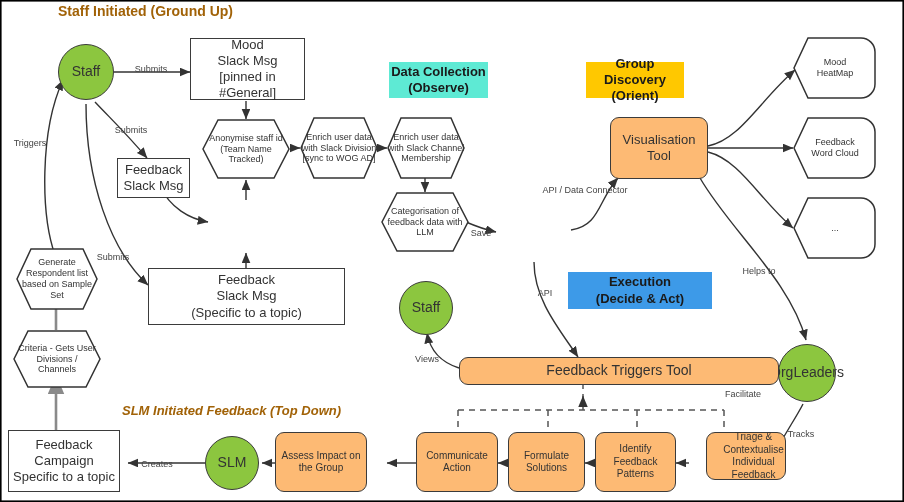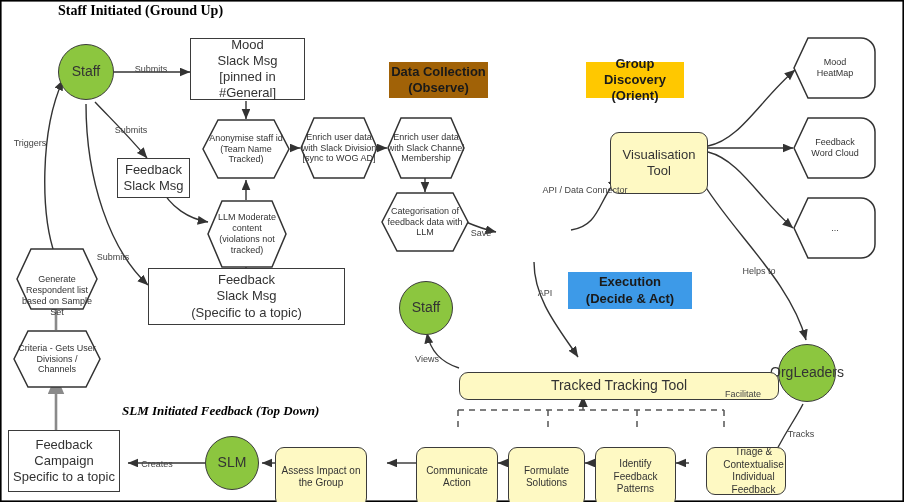"Staff Initiated (Ground Up)" .title { color: #000000 -> #a16207; font-family: Liberation Serif, serif -> none }
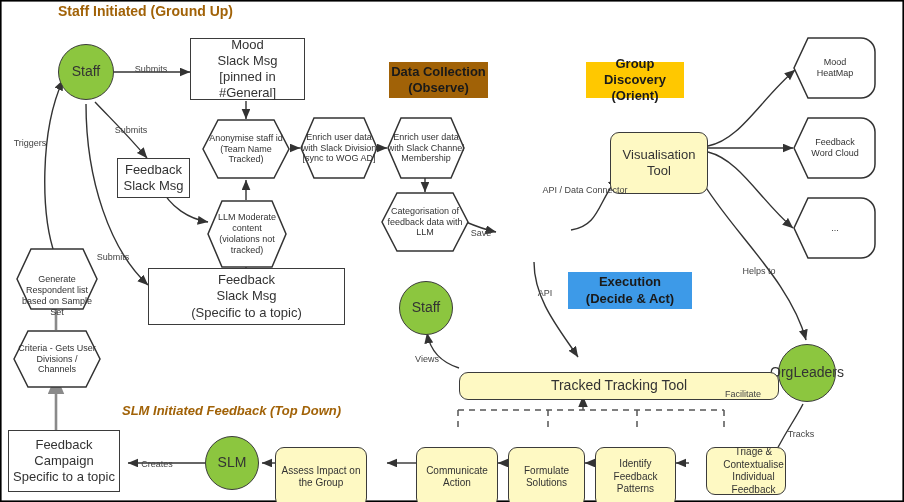"Data Collection" .pink { background: #a16207 -> #5eead4 }
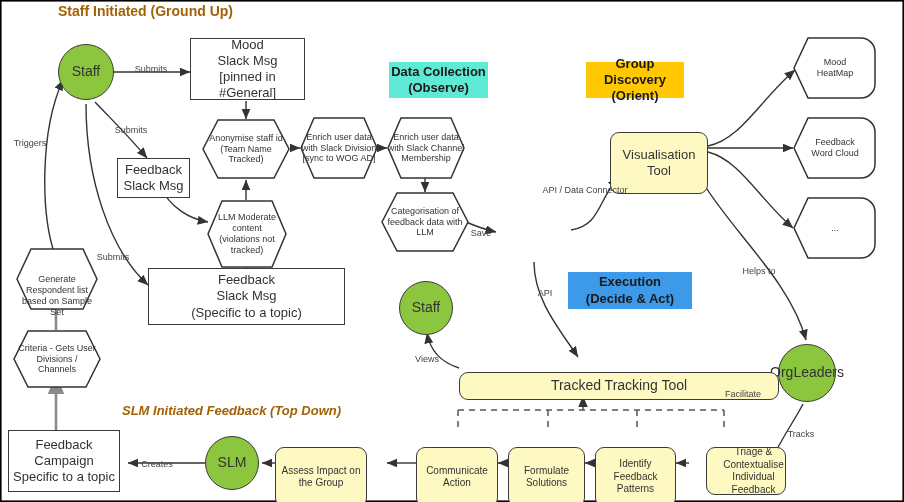"Visualisation" .rrect { background: #fef9c3 -> #fdba74; margin-top: 15px -> none }
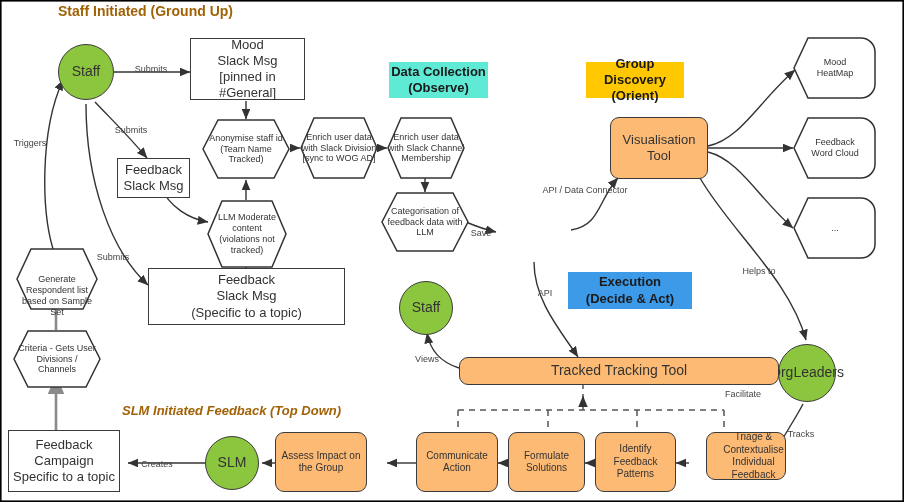"LLM Moderate" div.hexwrap { html: <div> <svg> <polygon></polygon> </svg> <div>LLM Moderate content (violations not tracked)</div> </div> -> none }
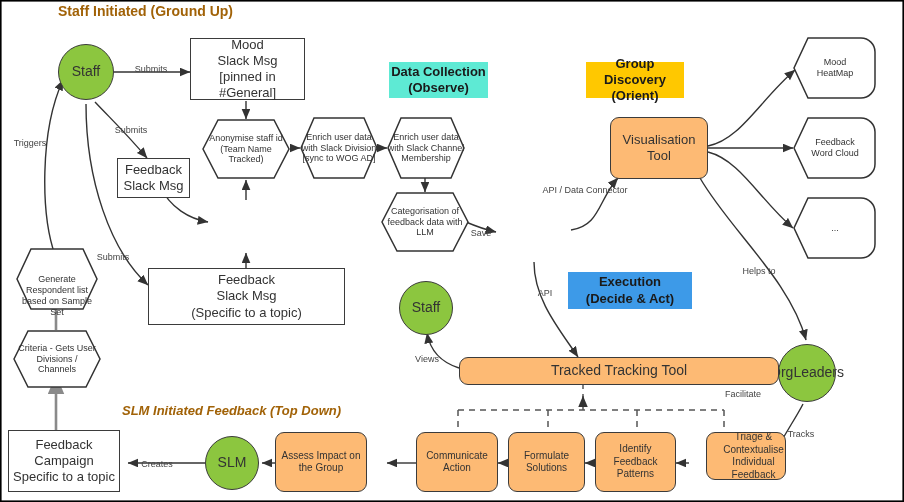"Generate" div.hexlabel { margin-top: 17px -> none }
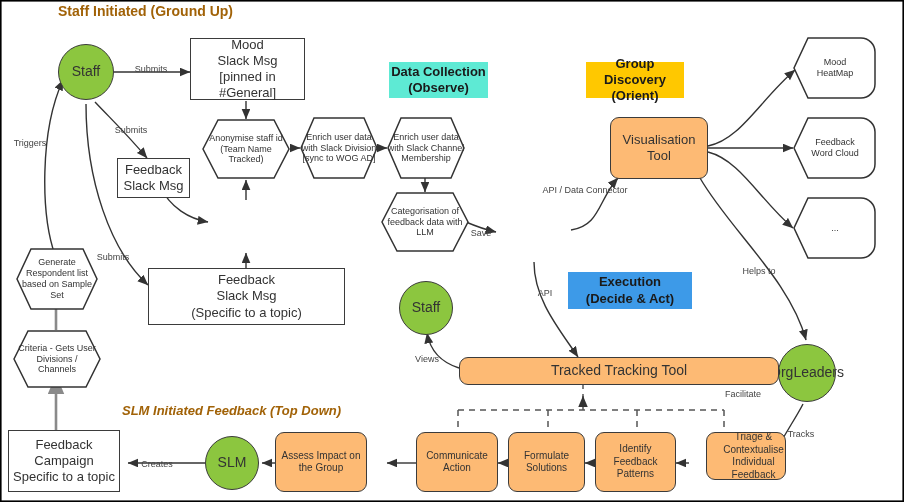"Execution" div.node { width: 124px -> 144px }
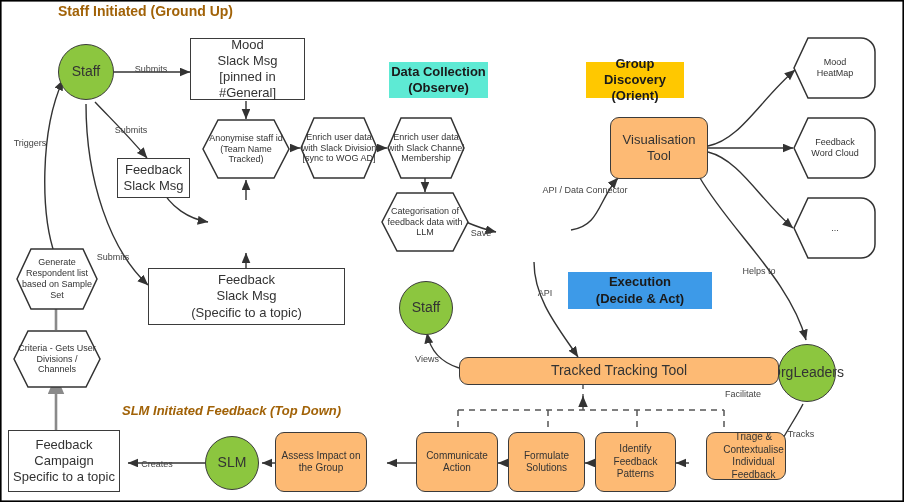"Tracked Tracking Tool" div.node { text: Tracked Tracking -> Feedback Triggers }
